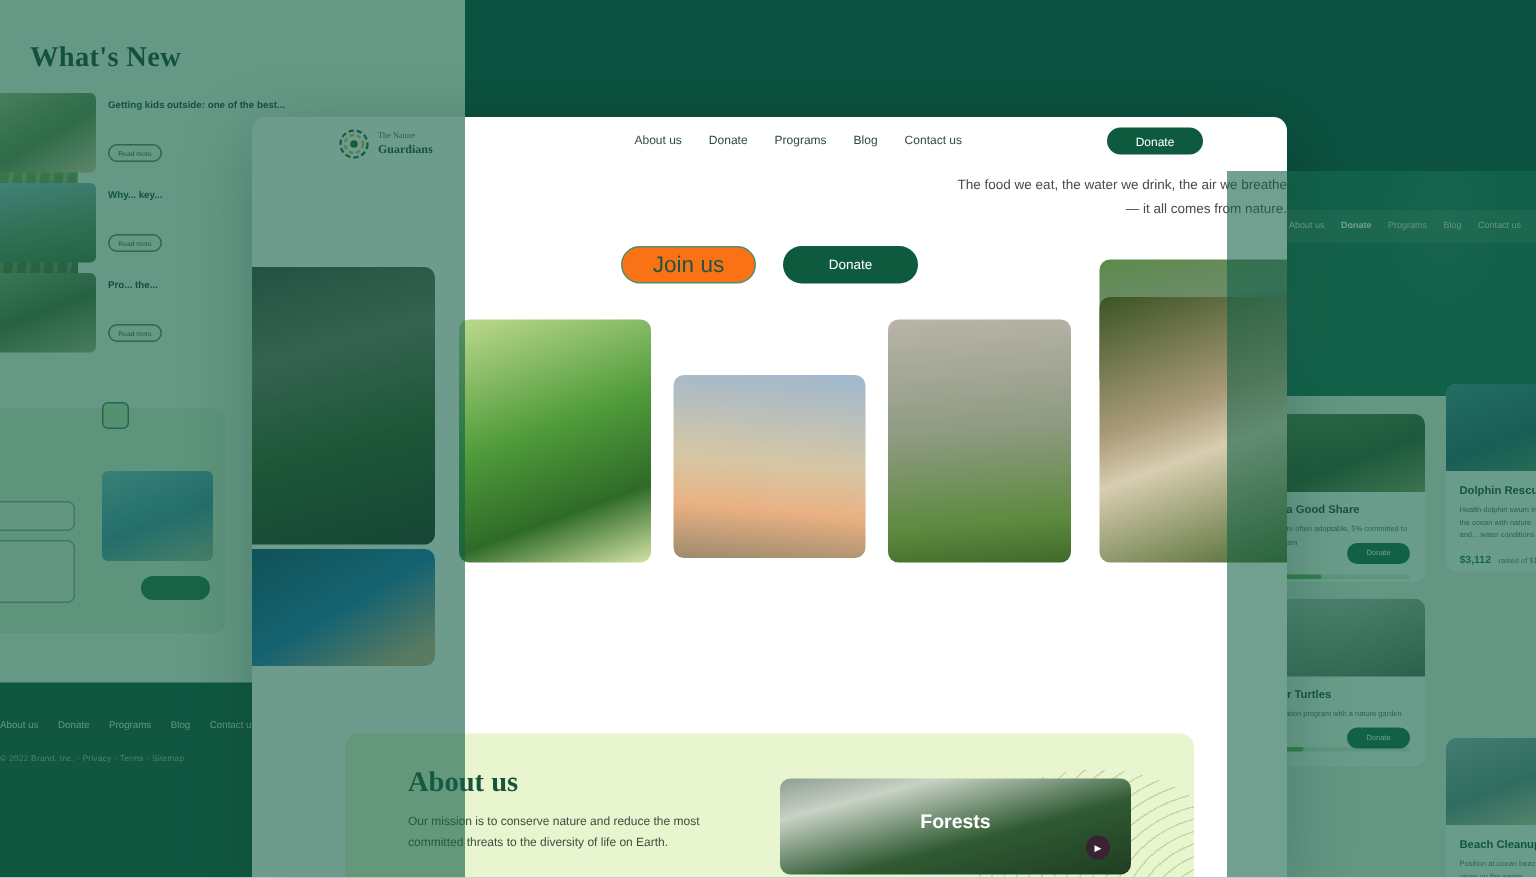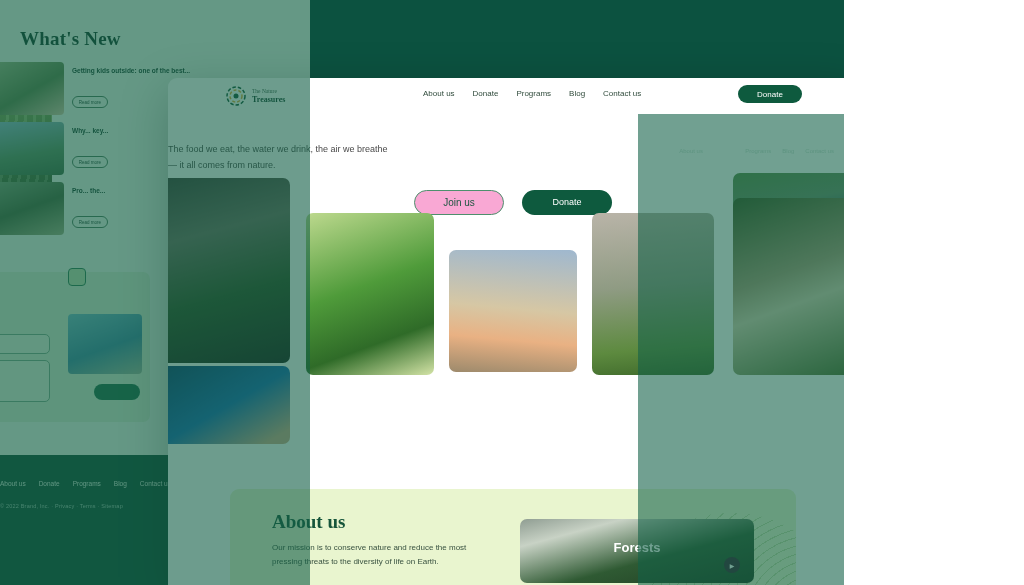"What's New" #stage { width: 844px -> 1024px }
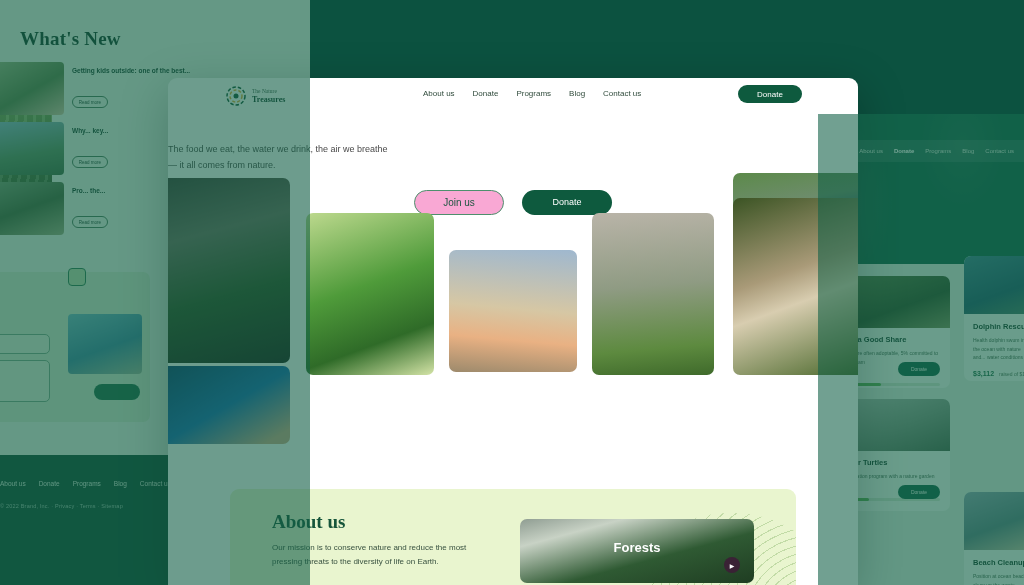"Treasures" div.t2 { text: Treasures -> Guardians }
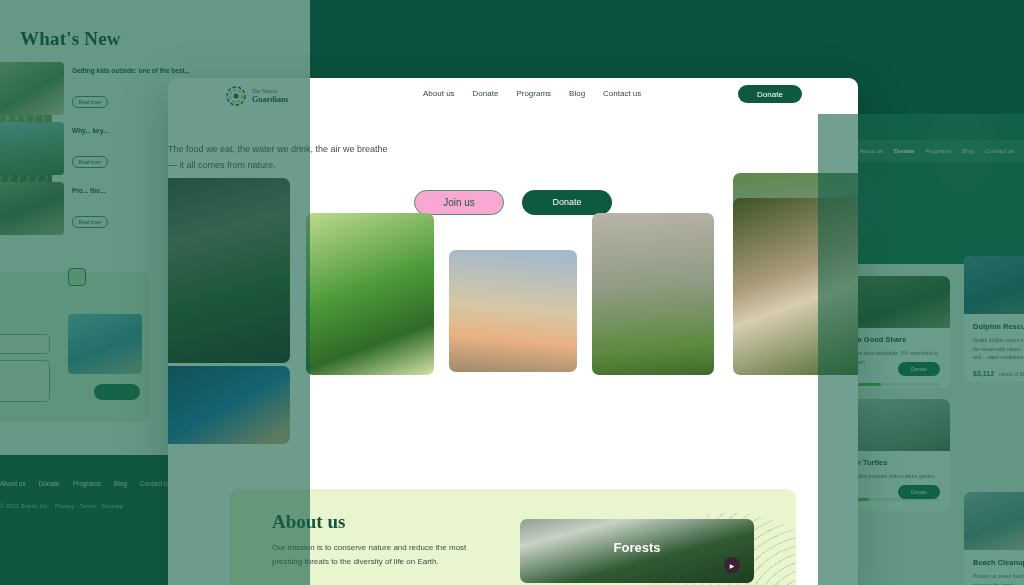"The food we eat, the" .hero-sub { margin-top: 26px -> 0; text-align: left -> right }
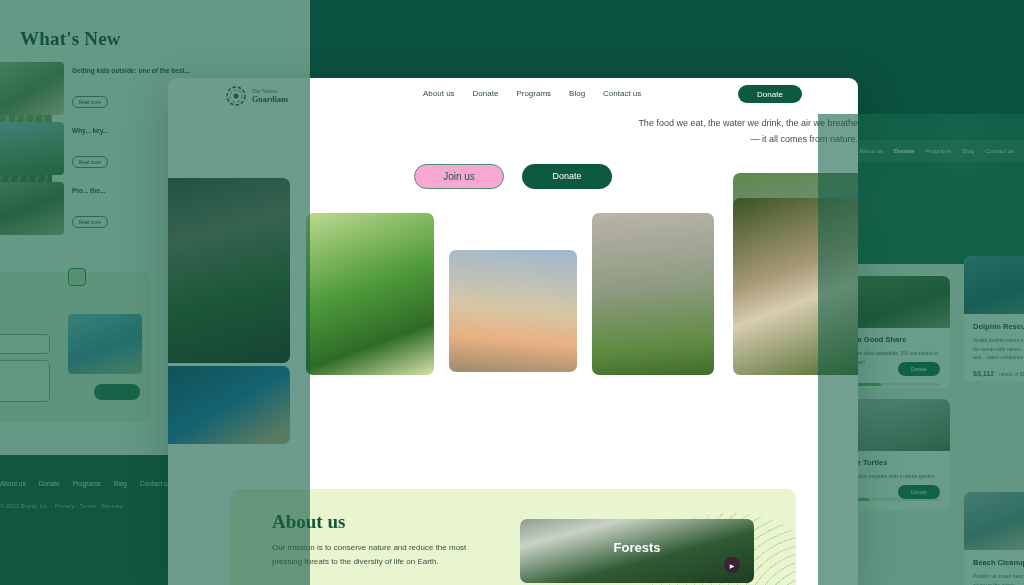"Join us" .btn-ghost { background: #f9a8d4 -> #f97316; font-size: 10px -> 15px }
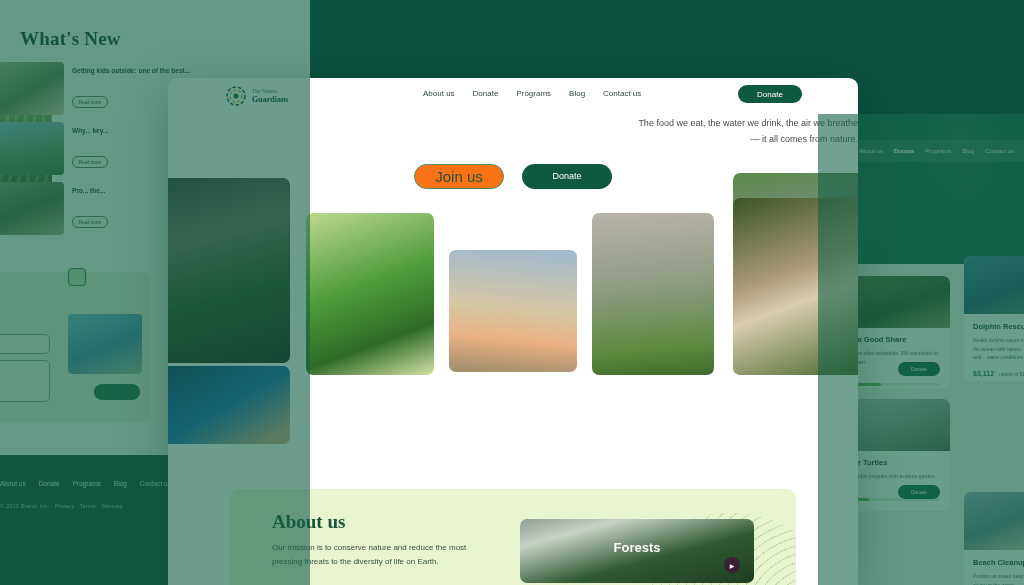"Our mission is to conserve" p { text: pressing -> committed }
